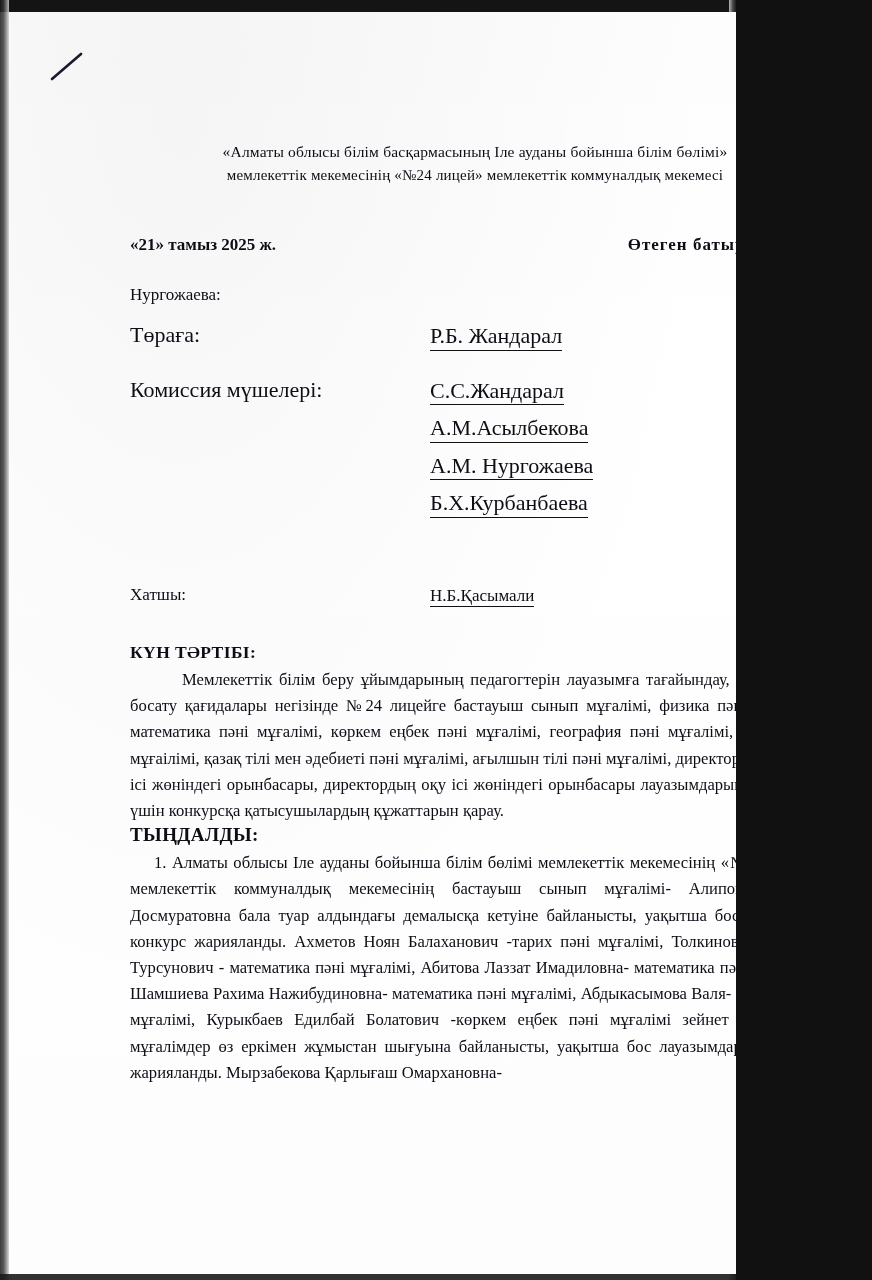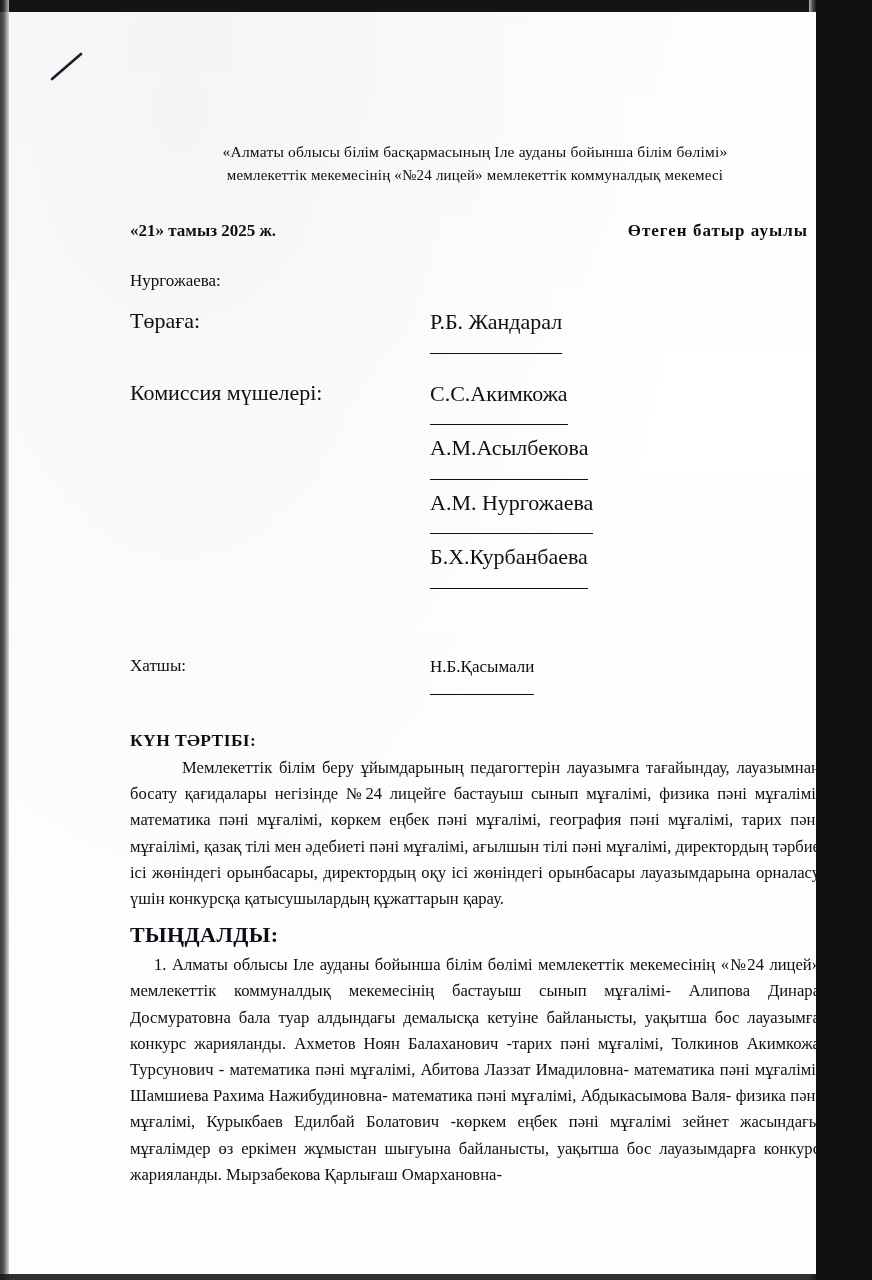"«Алматы облысы білім басқармасының Іле" .page { width: 816px -> 736px }
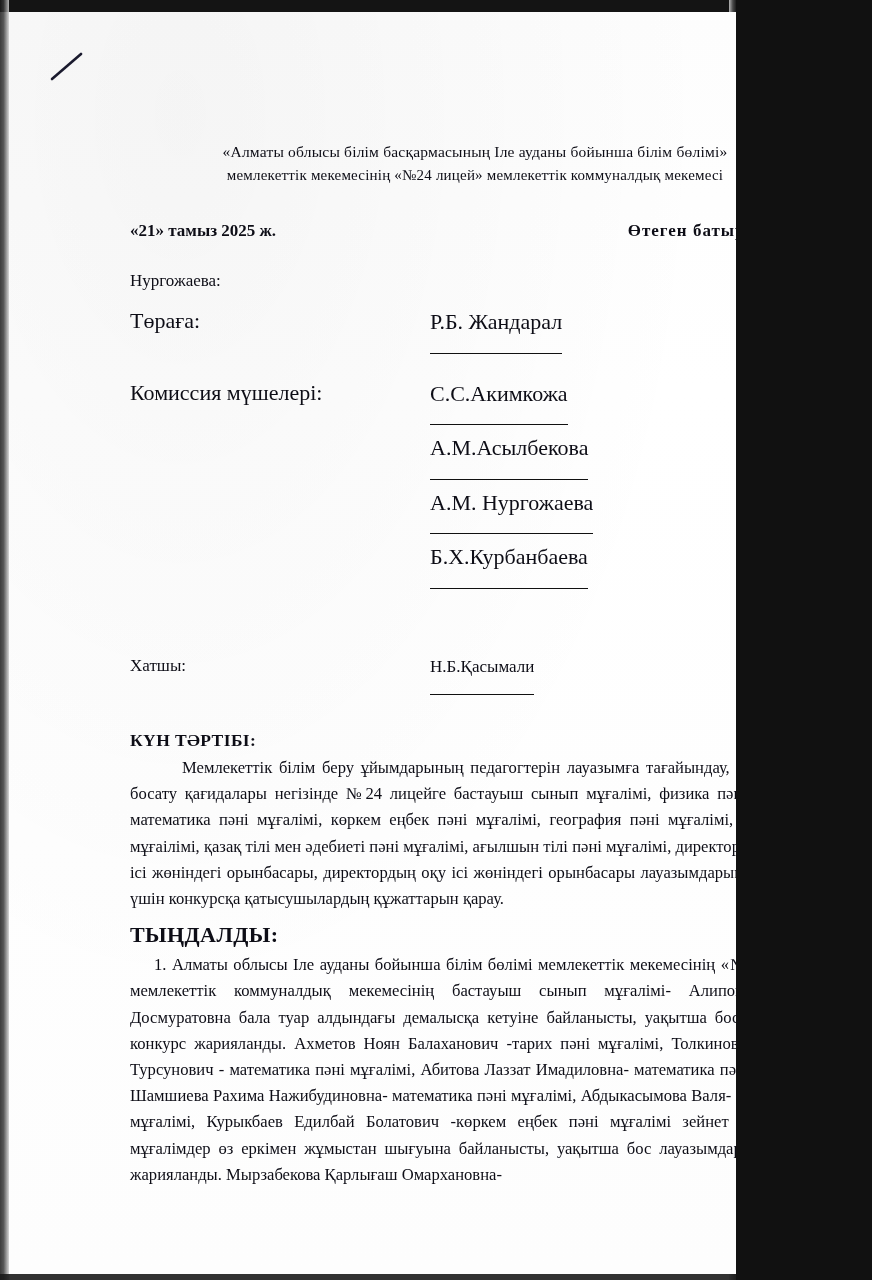"«21» тамыз 2025 ж." .meta-row { margin-top: 34px -> 48px }
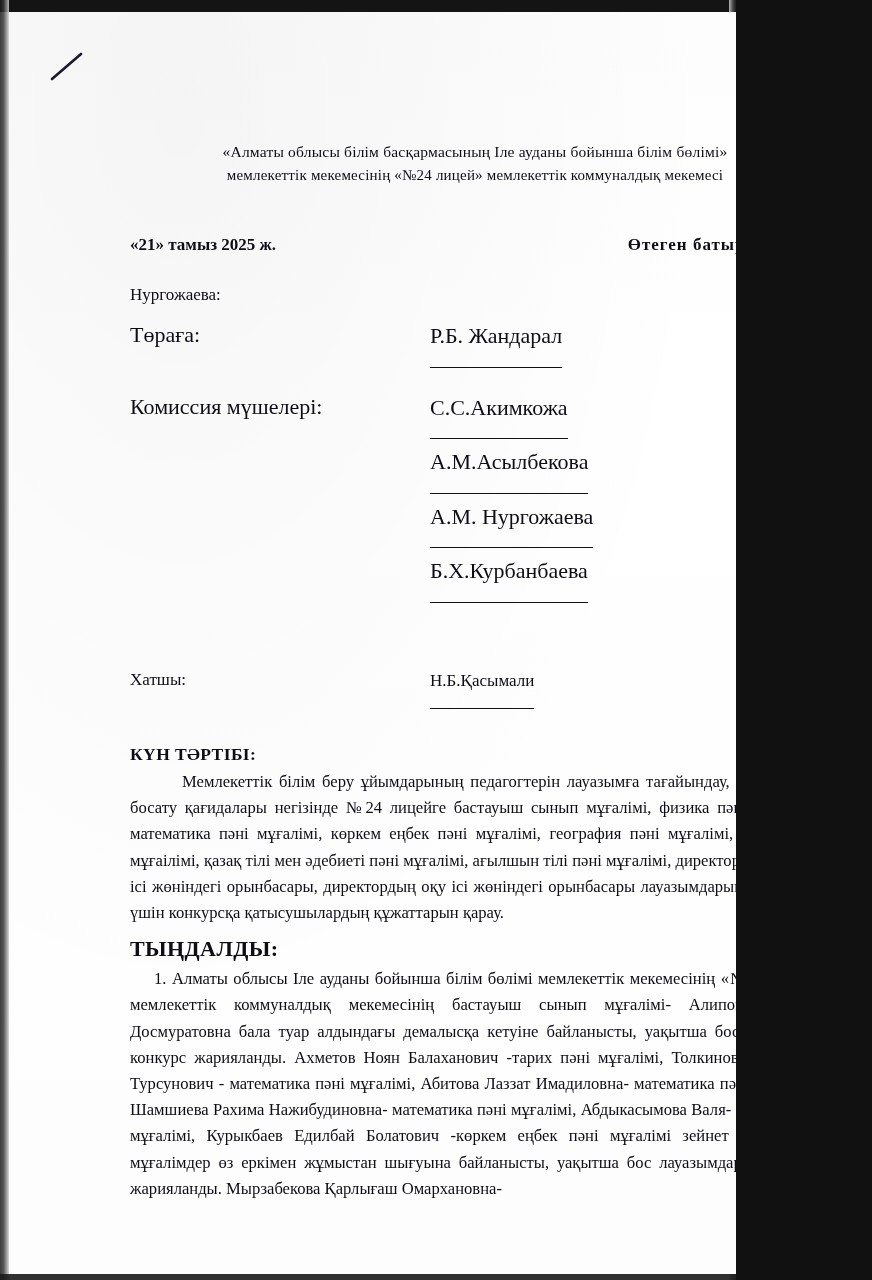"Р.Б. Жандарал" .name-u { padding-bottom: 17px -> 0 }
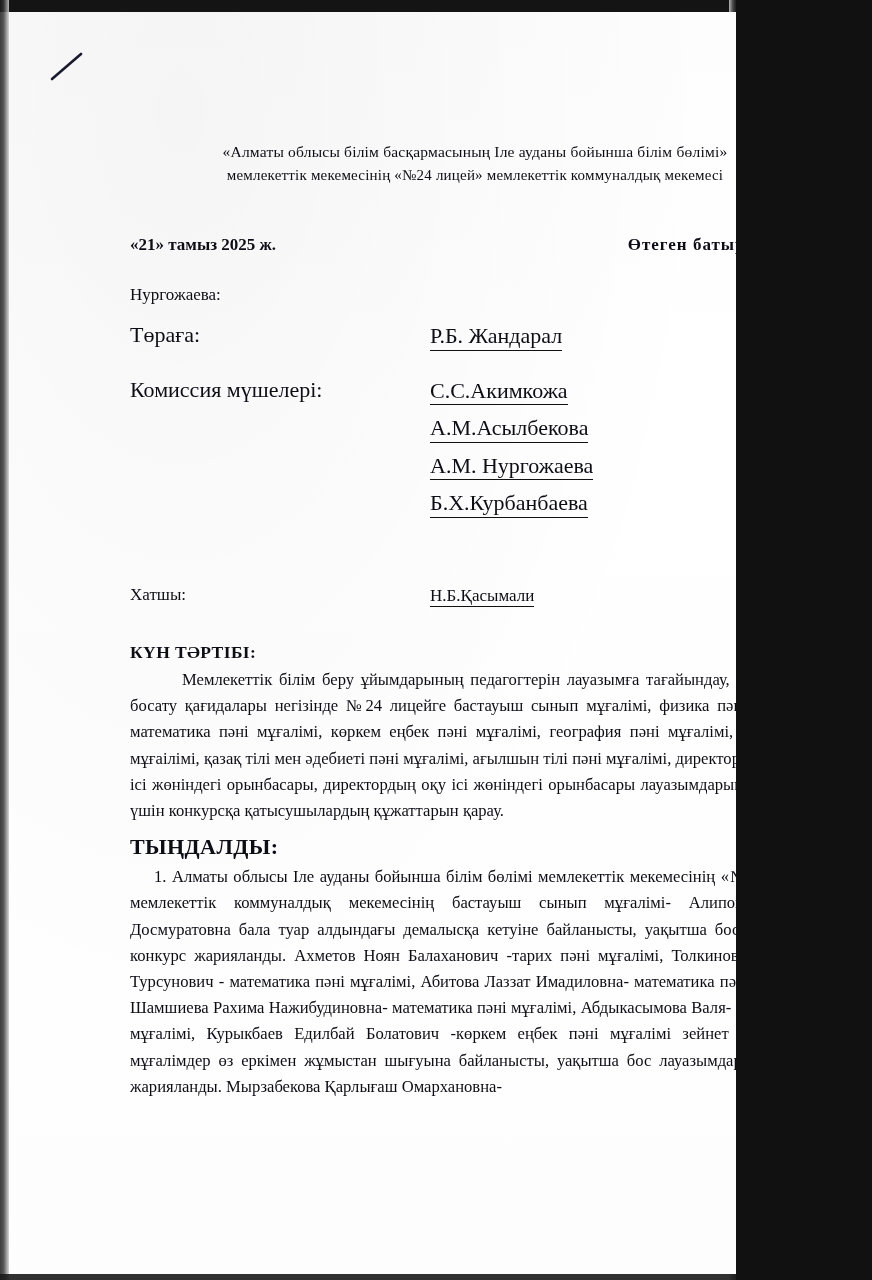"С.С.Акимкожа" span.name-u { text: С.С.Акимкожа -> С.С.Жандарал }
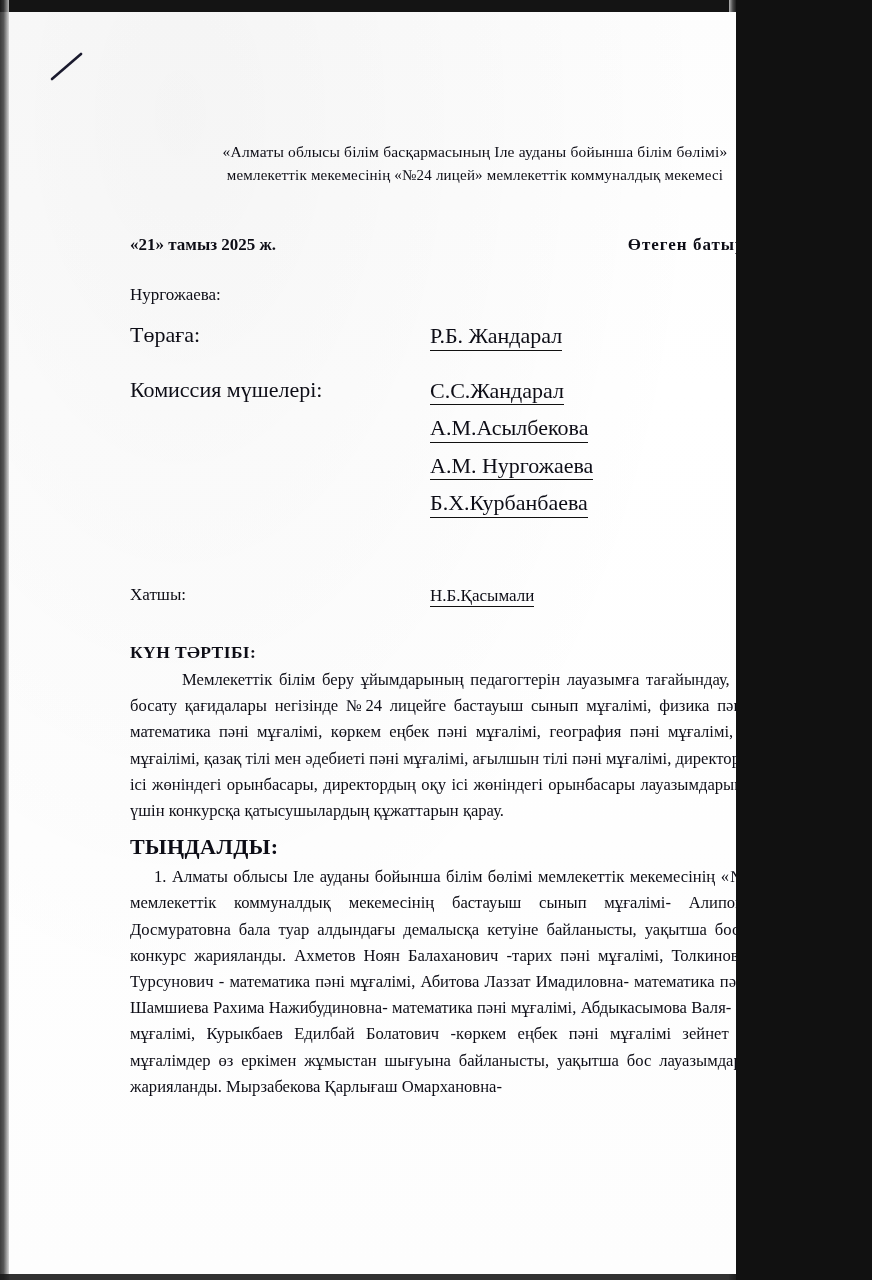"ТЫҢДАЛДЫ:" .listened-head { font-size: 22px -> 19px; margin-top: 10px -> 0 }
